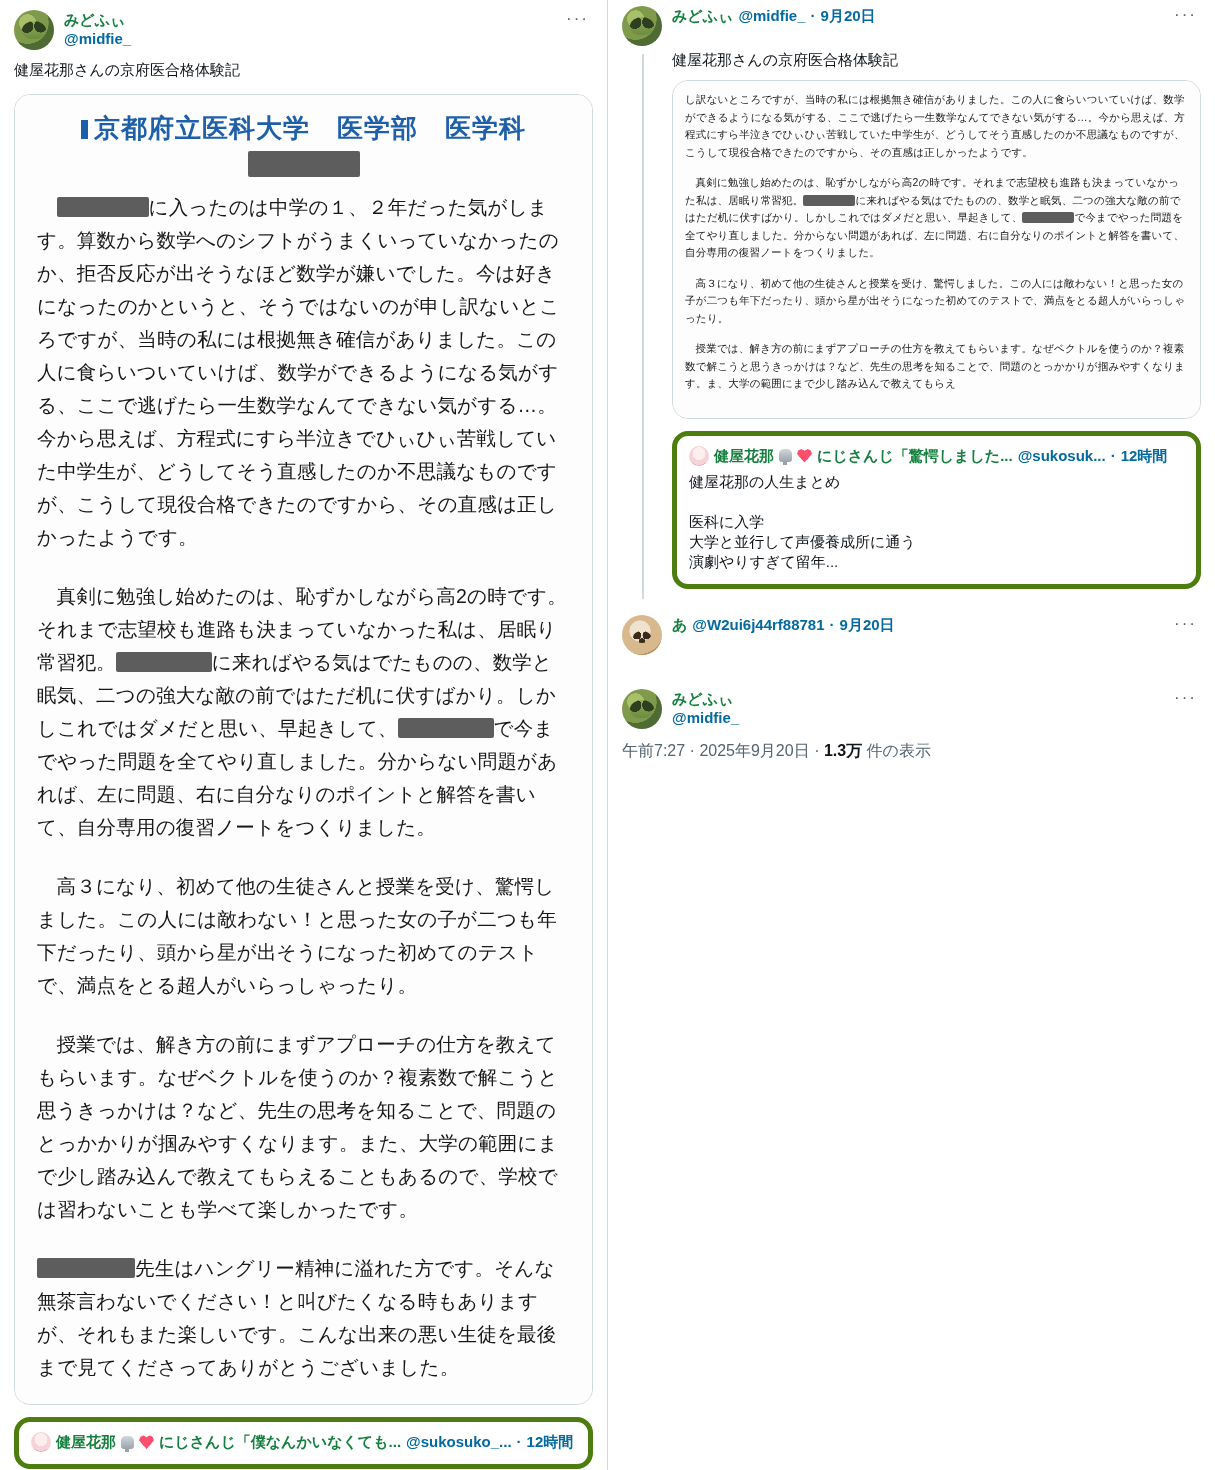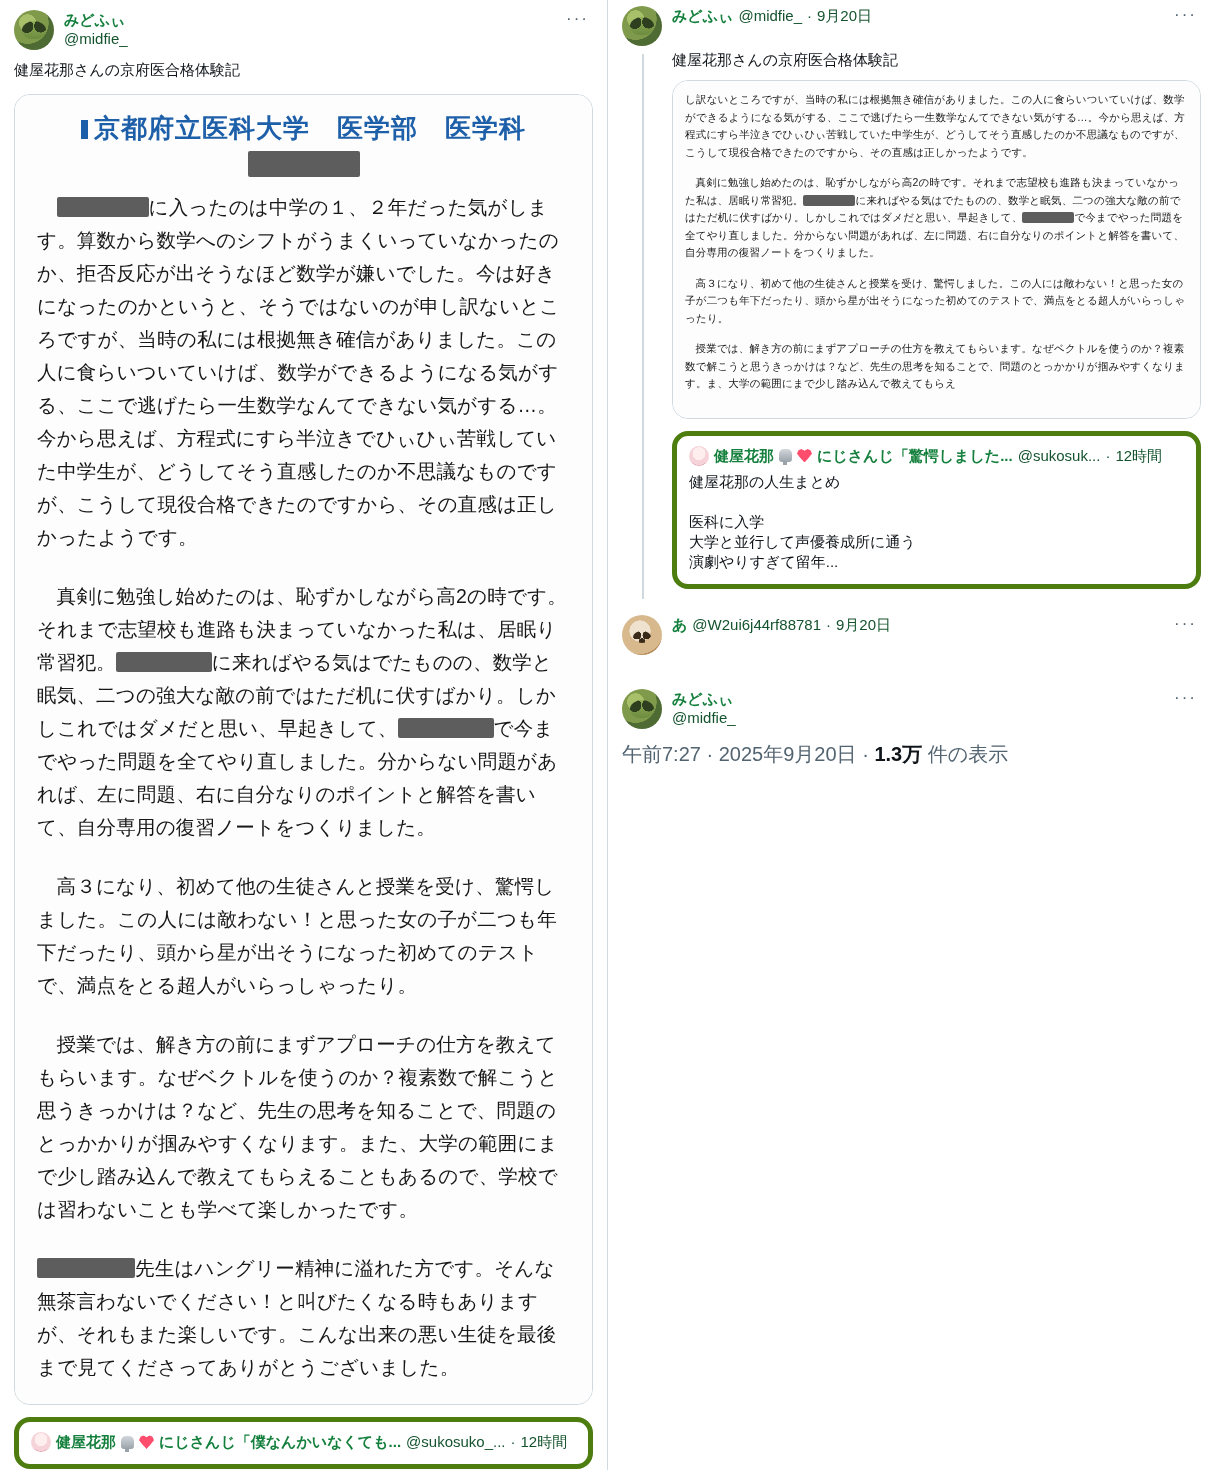"@midfie_" .handle, .dot, .time { color: #14532d -> #0369a1; font-weight: normal -> bold }
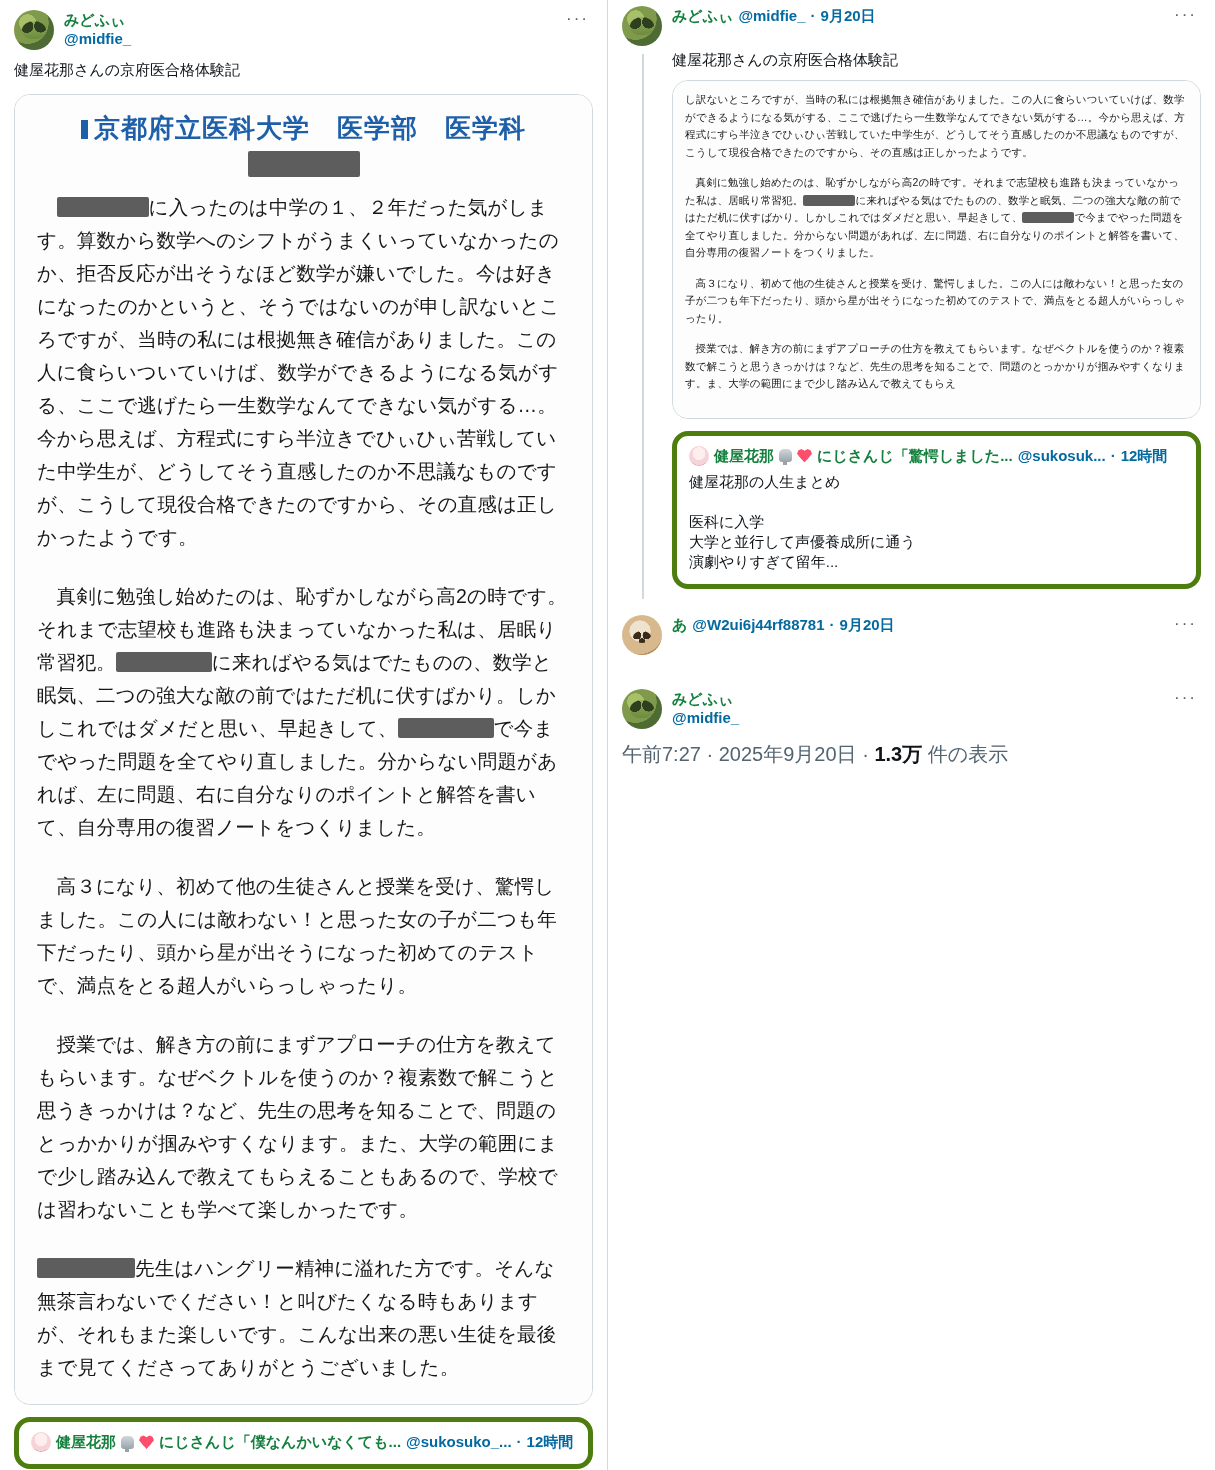"午前7:27 · 2025年9月20日 · 1.3万" .meta-line { font-size: 20px -> 16px }
